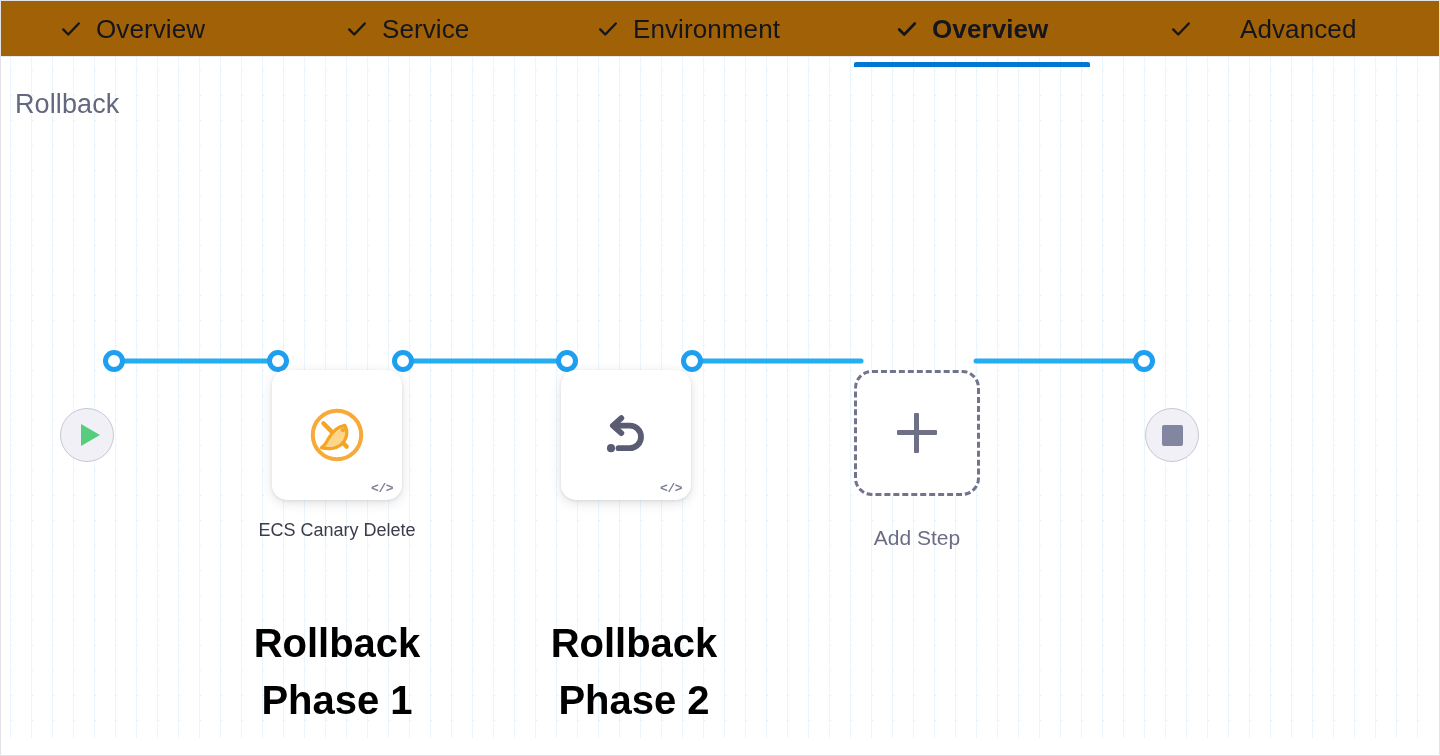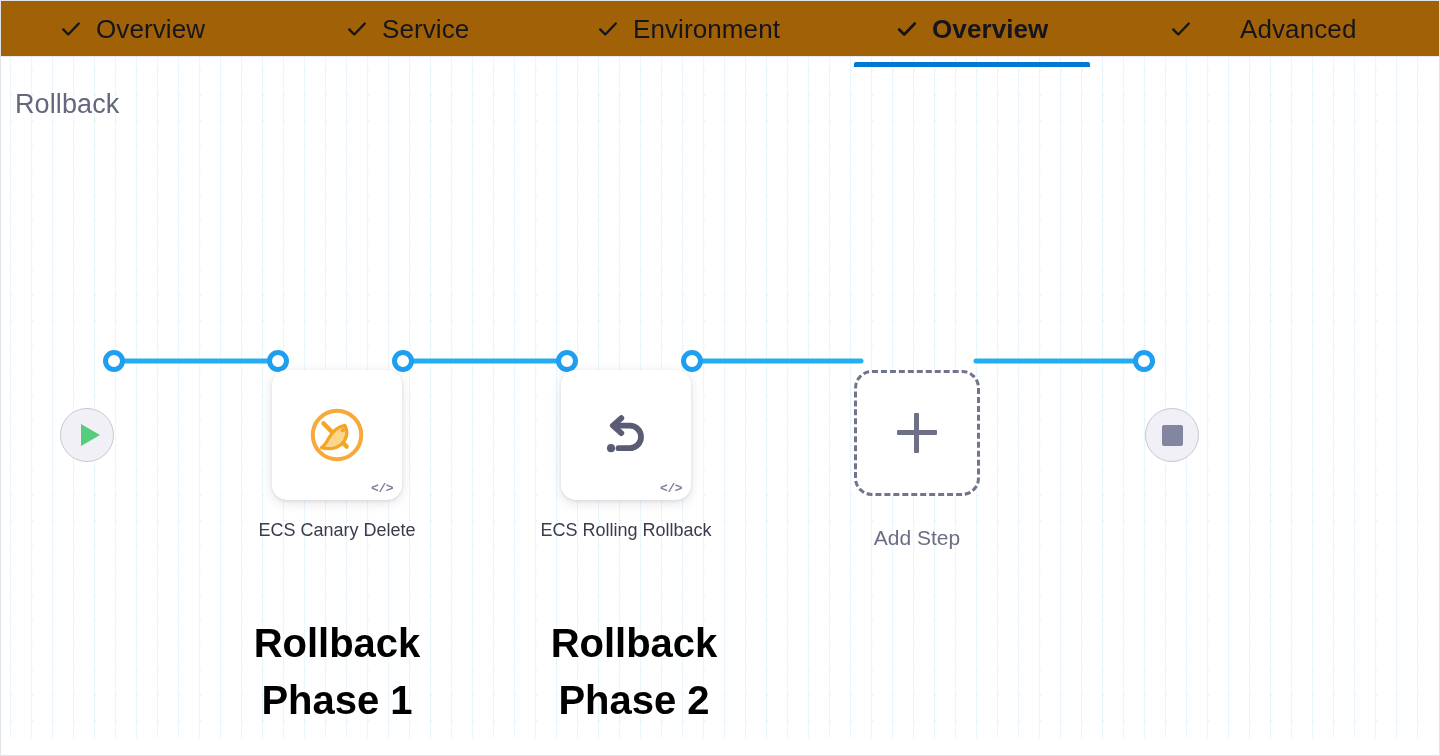"ECS Rolling Rollback" div.step-label { html: <div>ECS Rolling Rollback</div> -> none }
